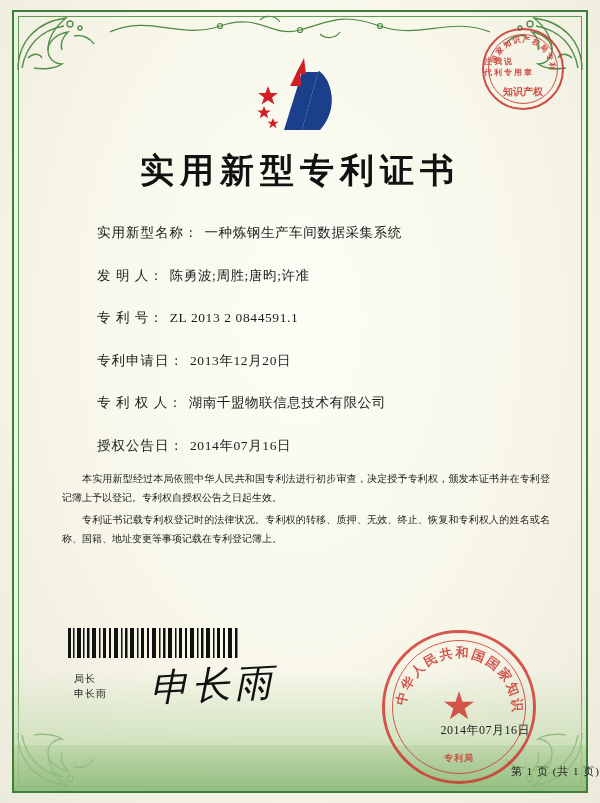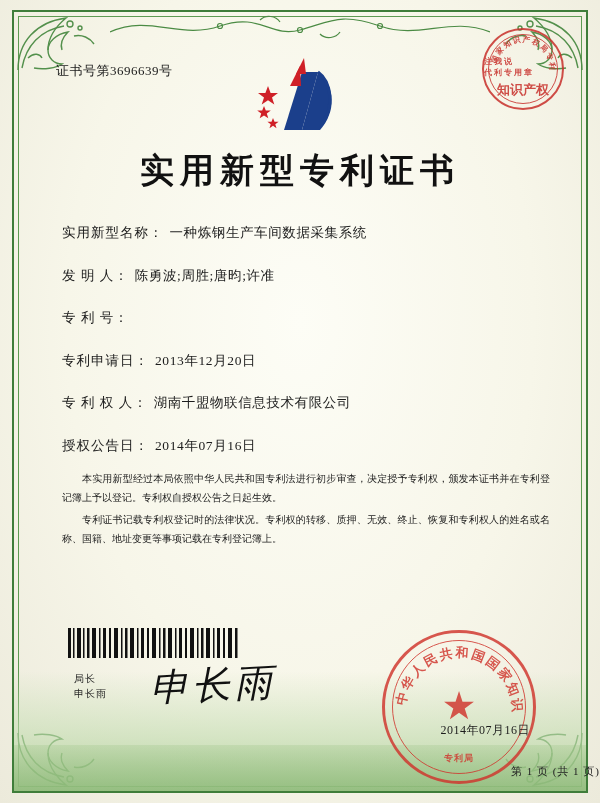"证书号第3696639号" div.cert-no { html: <div>证书号第3696639号</div> -> none }
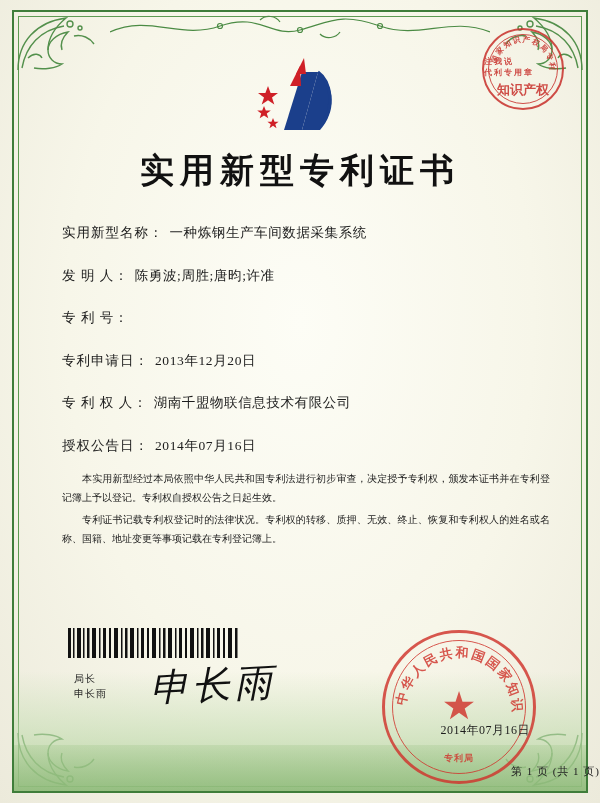"知识产权" .seal-top .btm { font-size: 13px -> 10px }
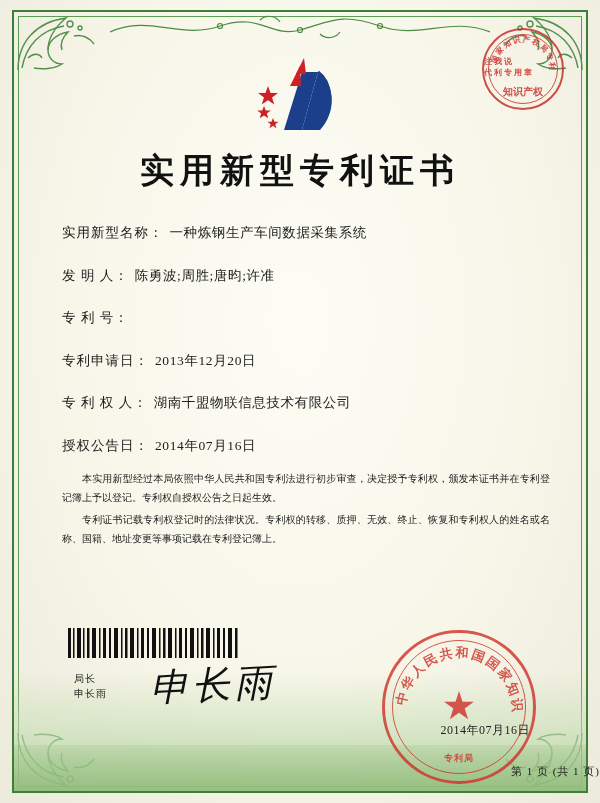"实用新型名称：" .field-row { margin-left: none -> 35px }
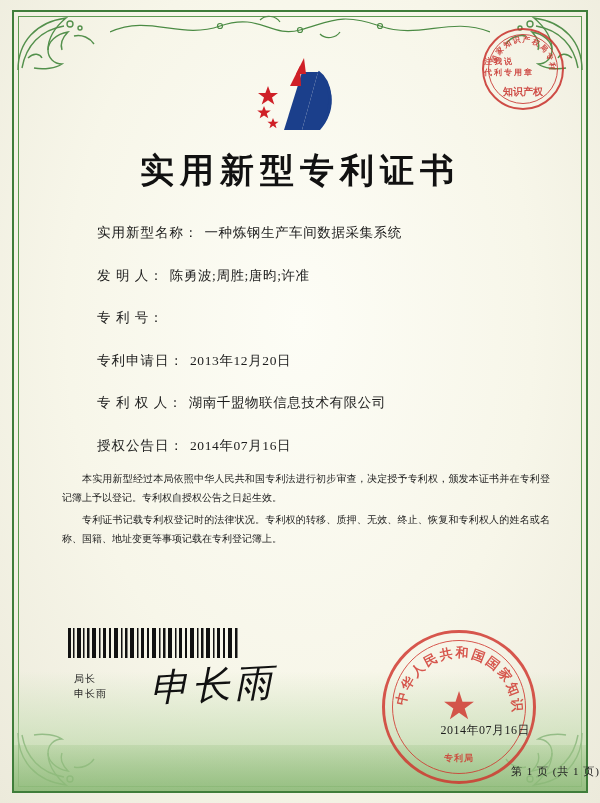"ZL 2013 2 0844591.1" span.field-value { html: none -> <span>ZL 2013 2 0844591.1</span> }
